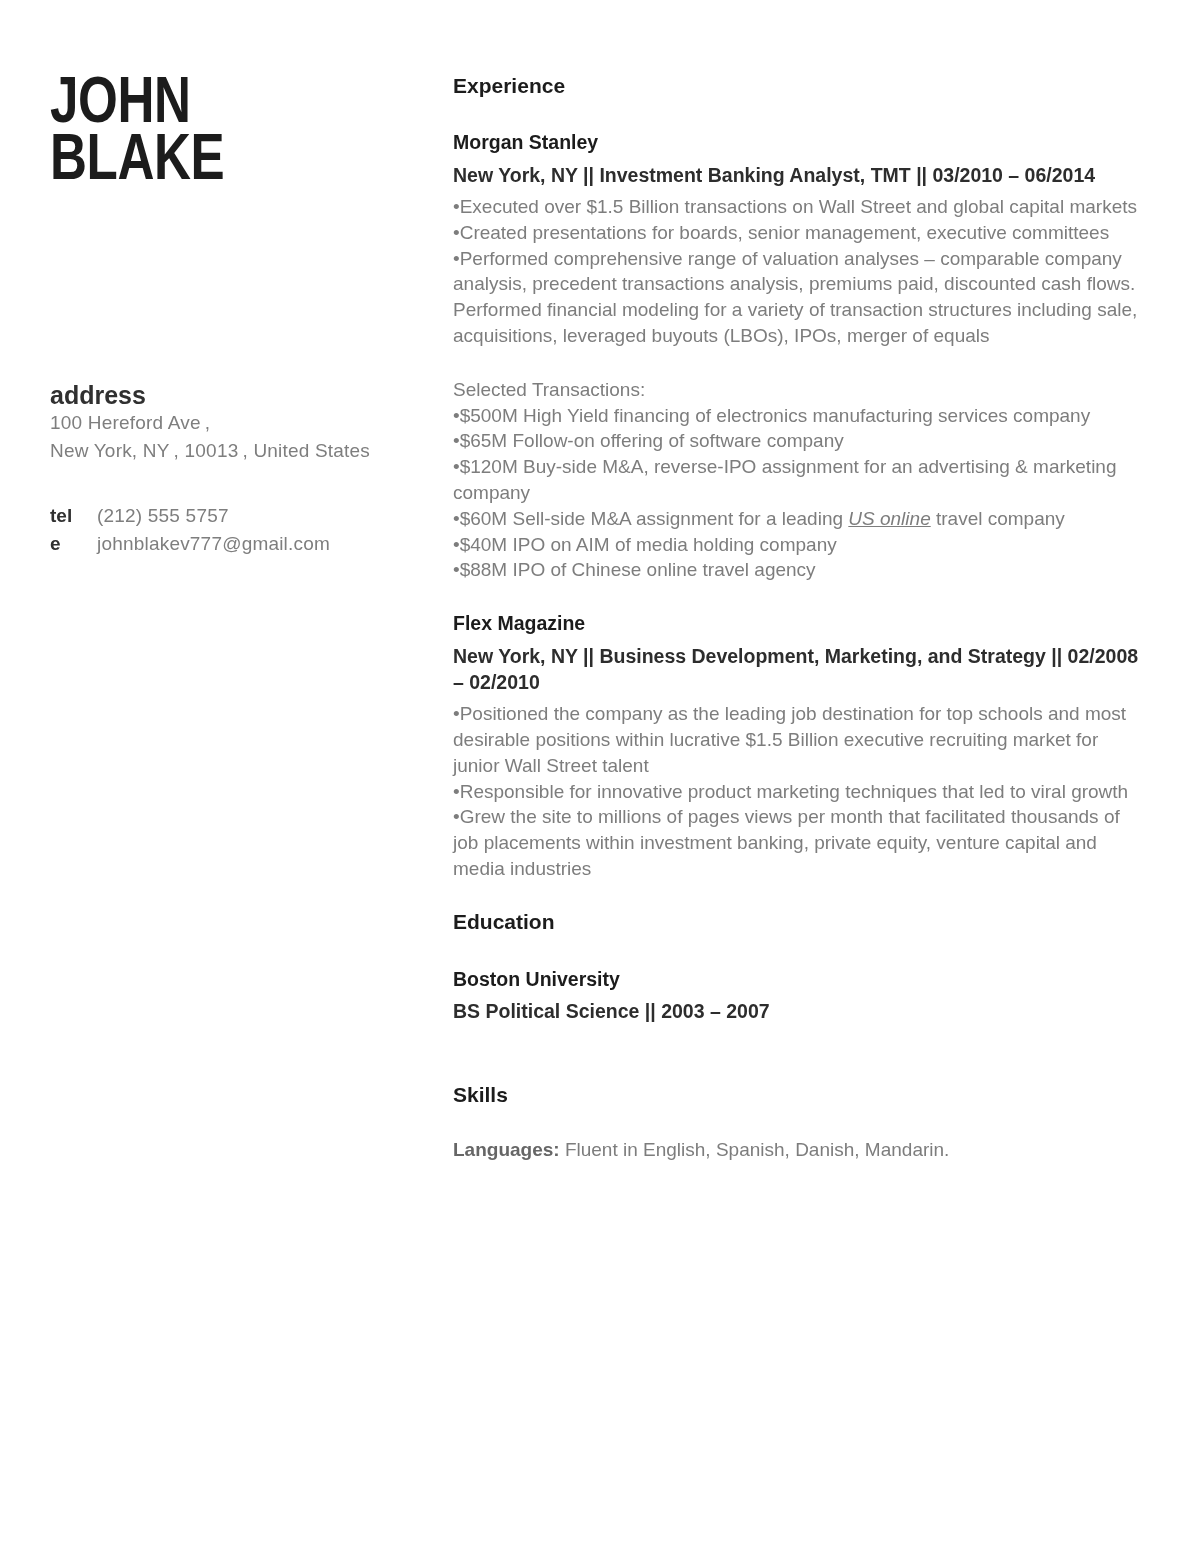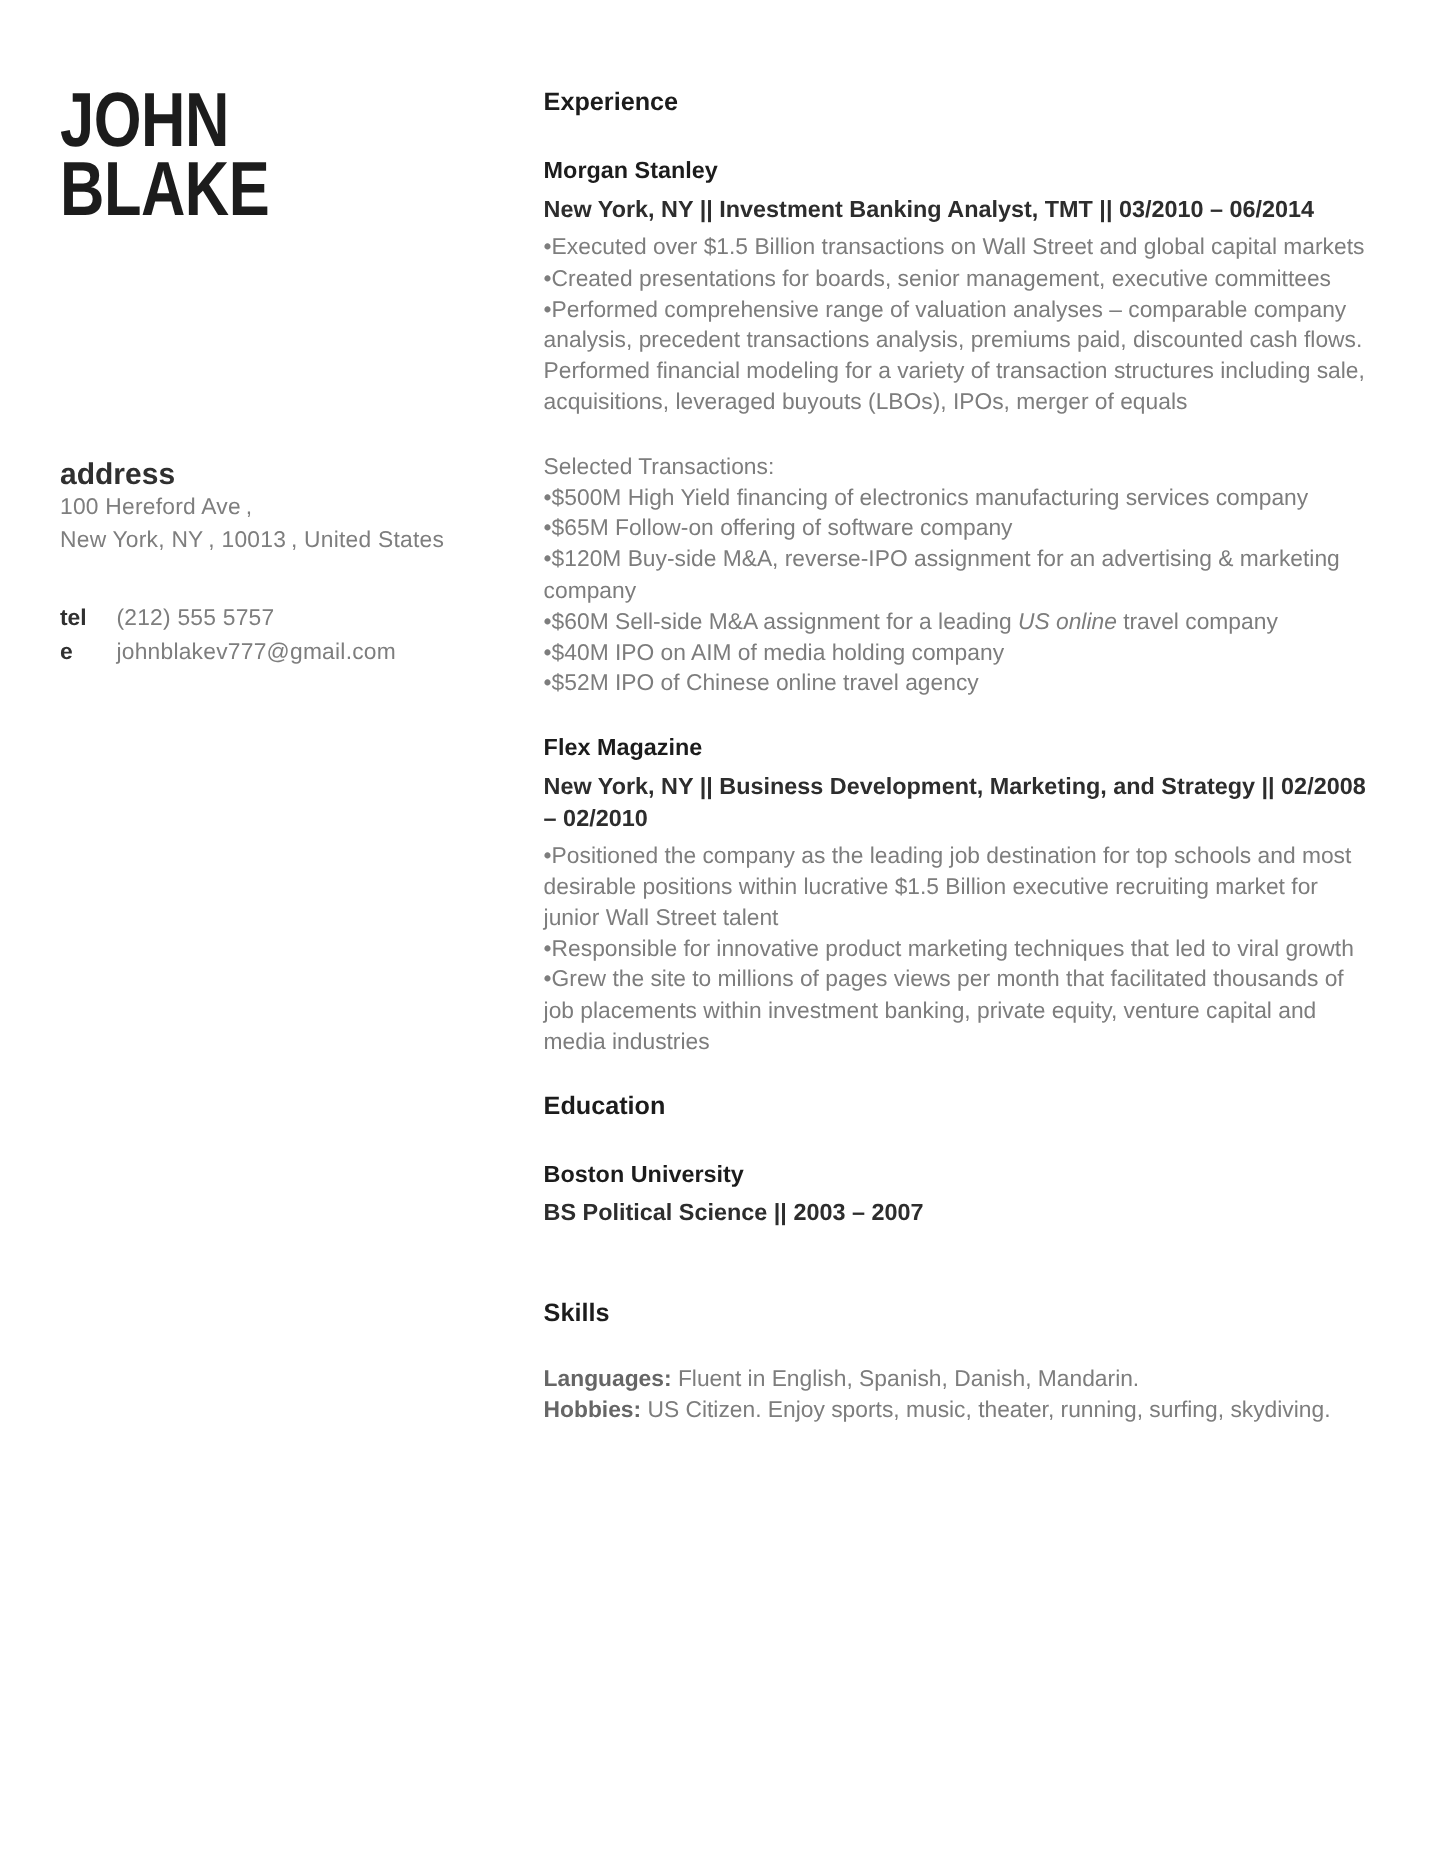"US online" span { text-decoration: none -> underline }
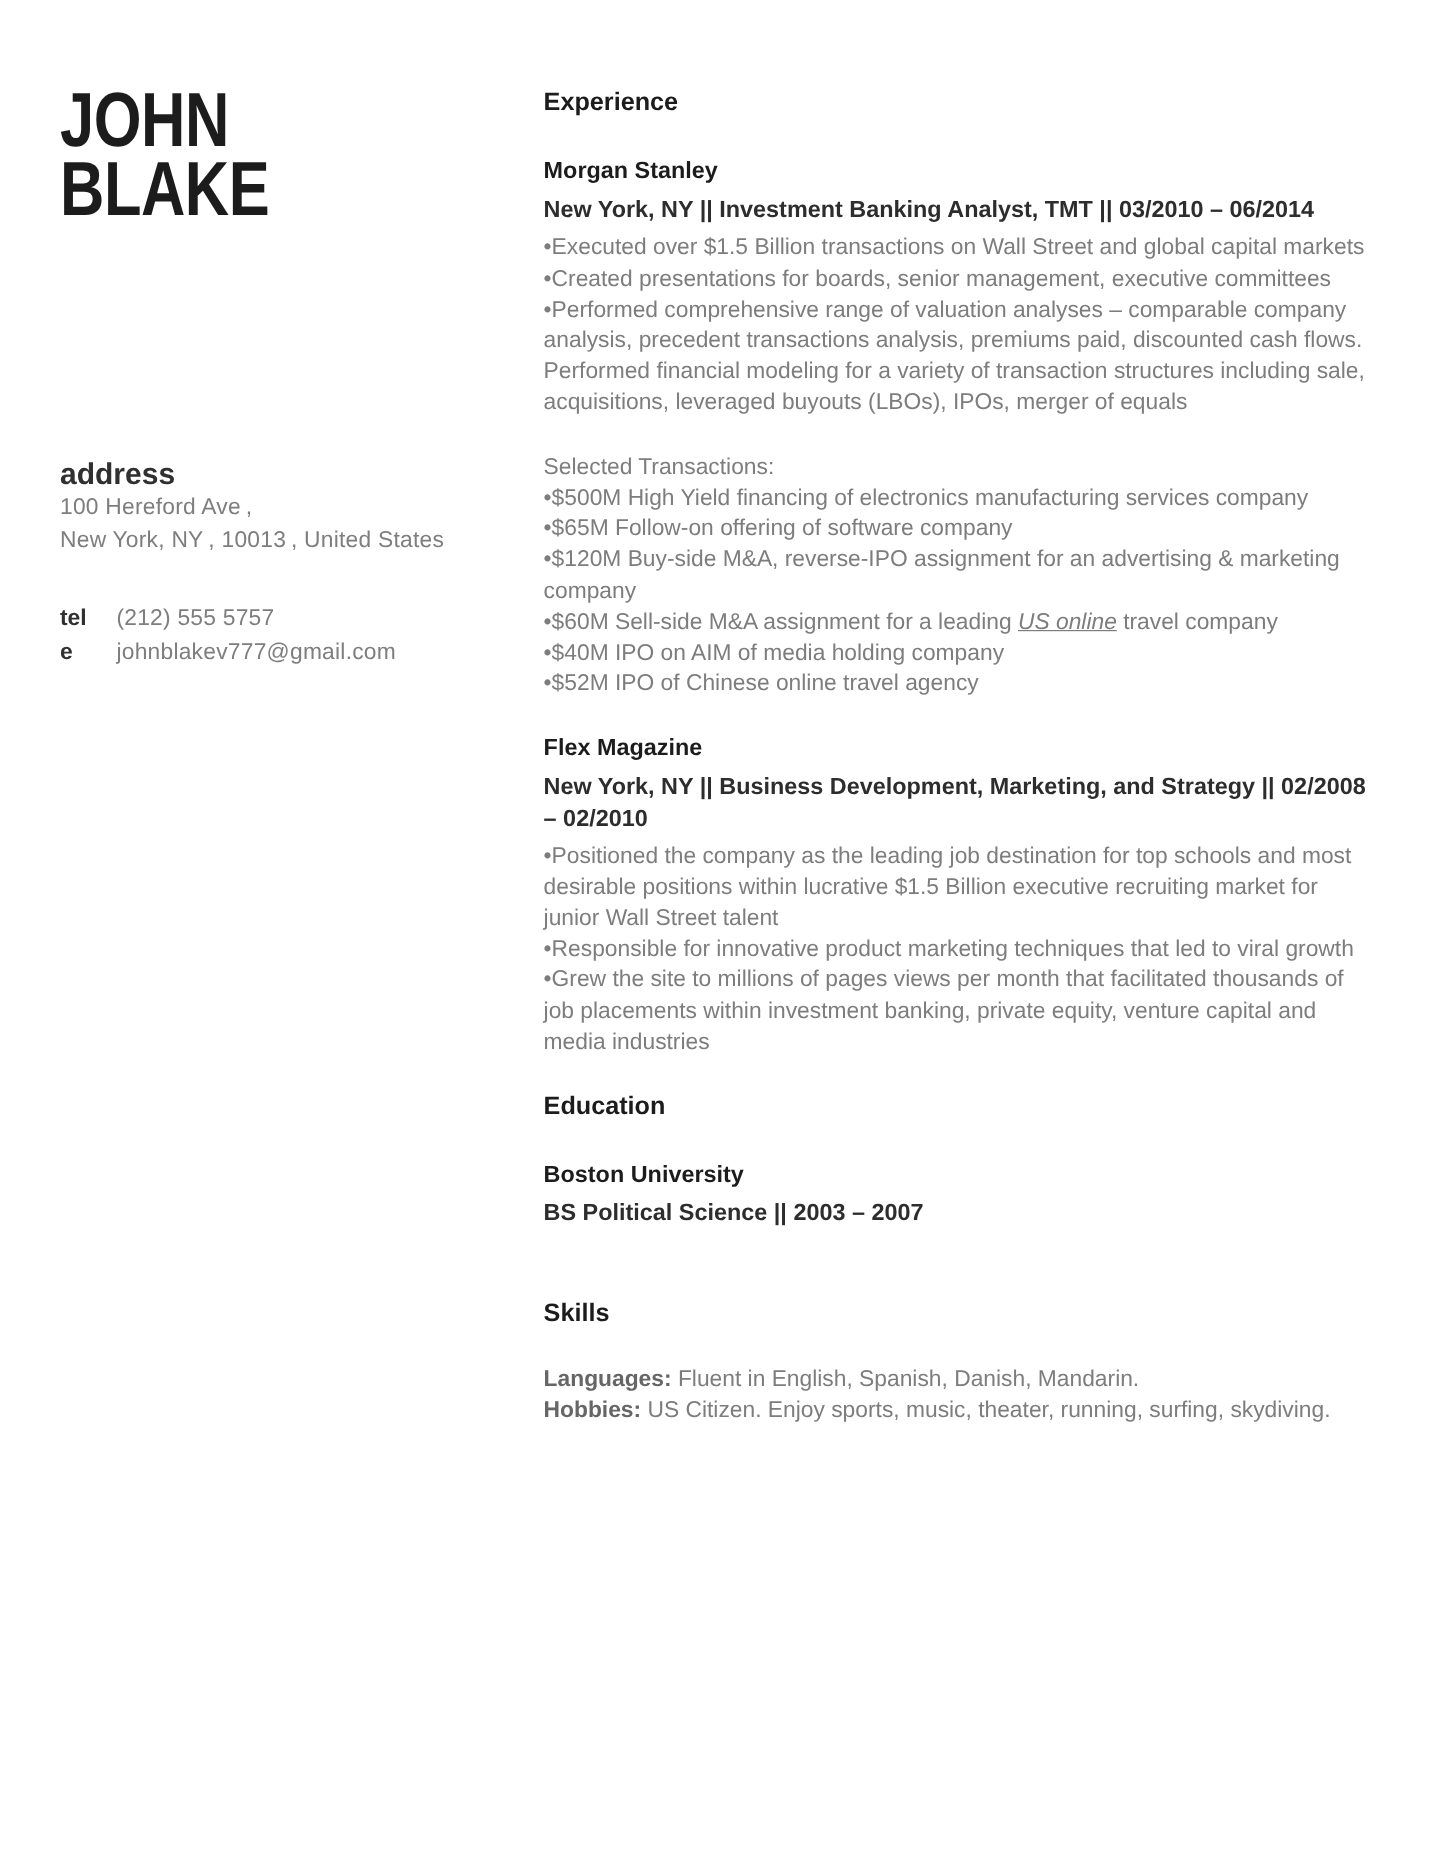"$52M IPO of Chinese online" div.bullet { text: $52M -> $88M }
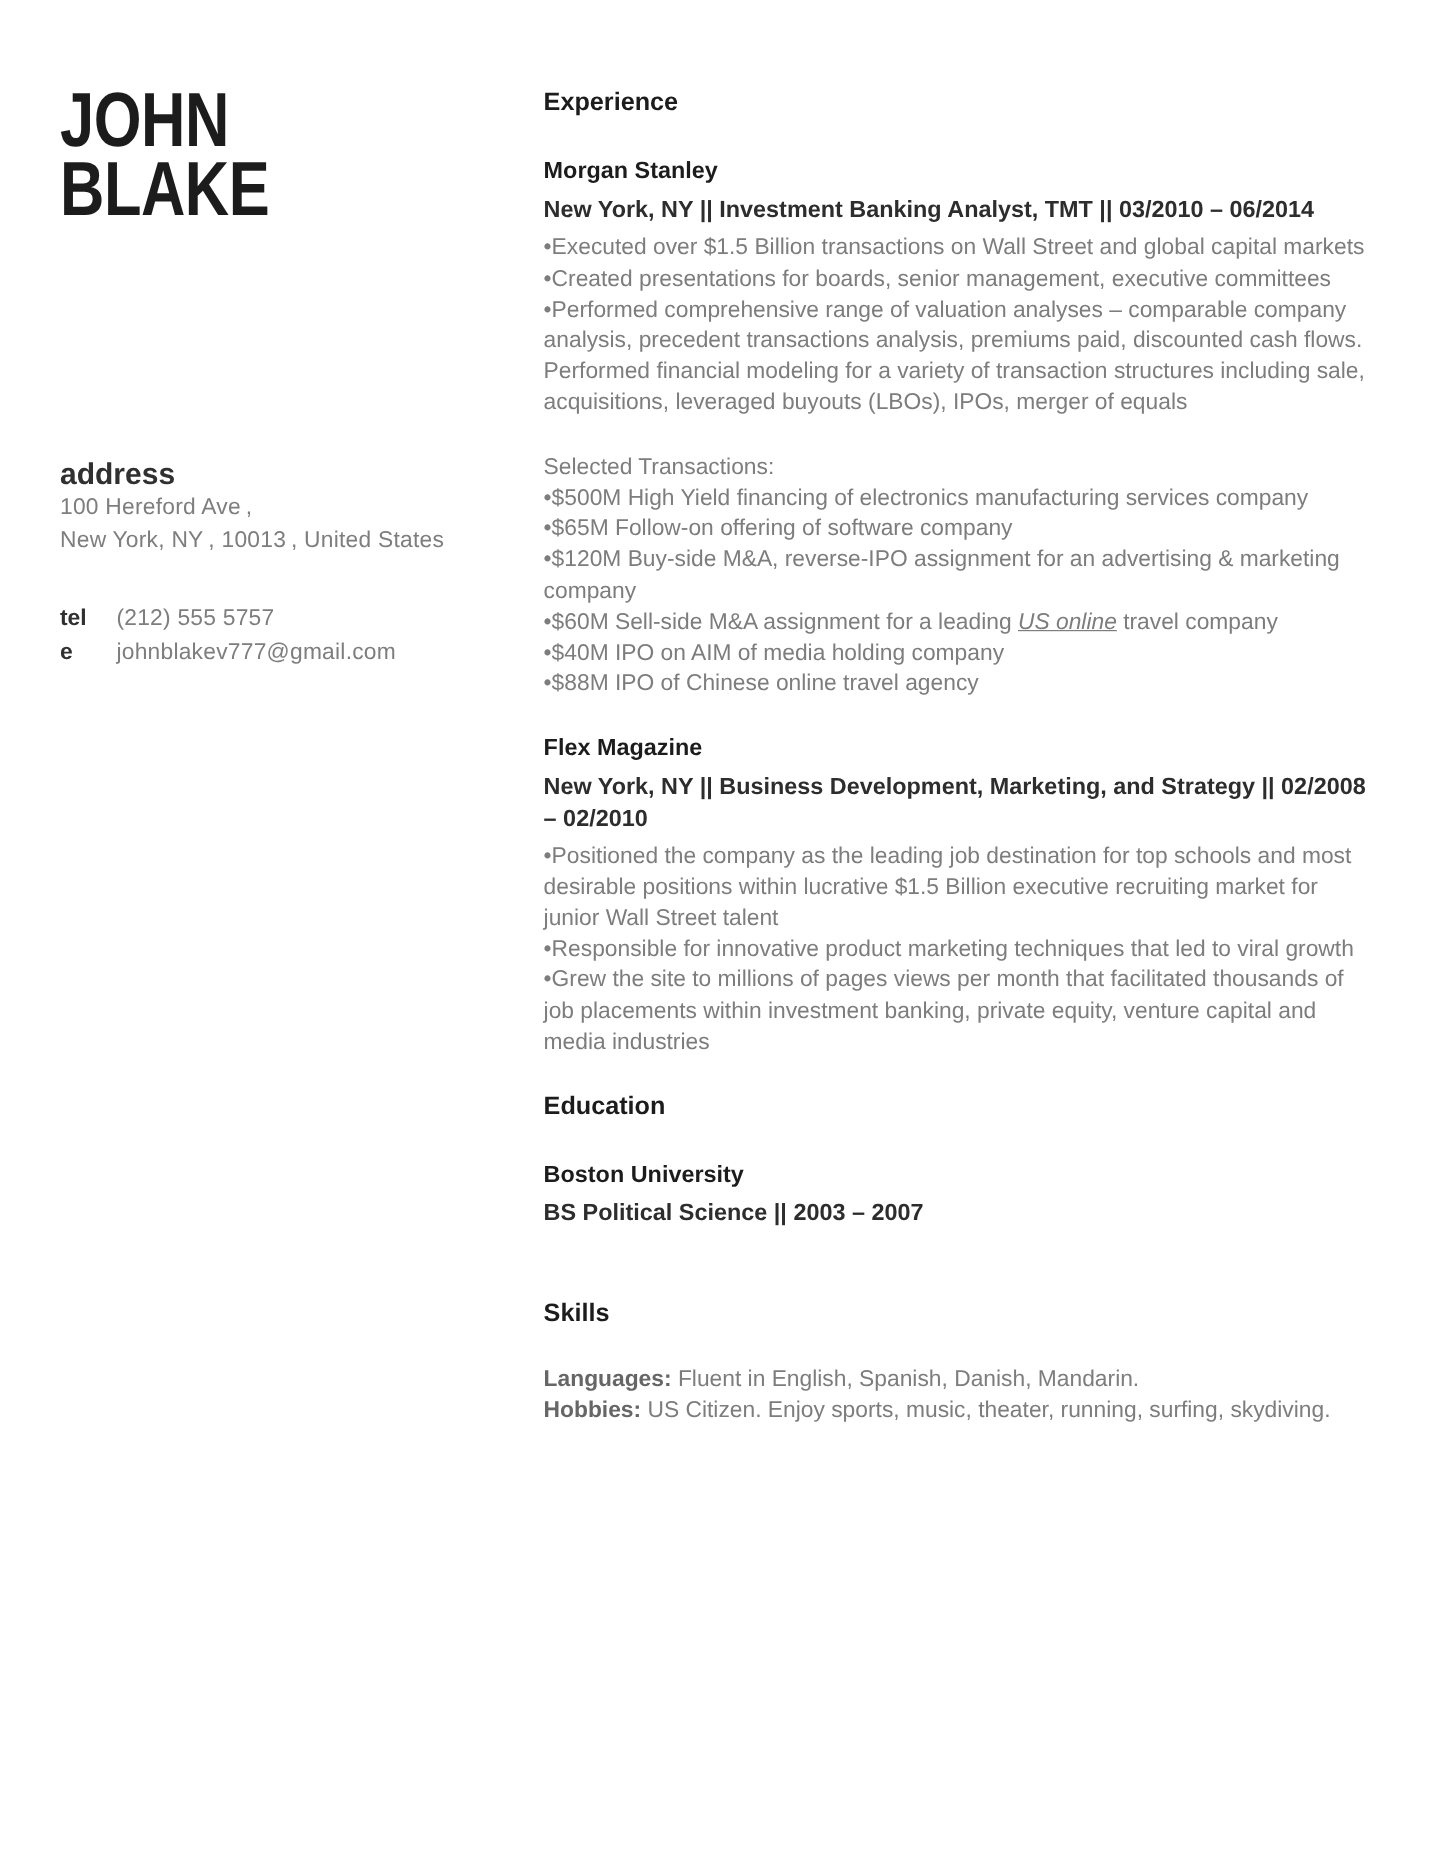"Hobbies: US Citizen. Enjoy sports," div.skill-line { html: <div> <span>Hobbies:</span><span> US Citizen. Enjoy sports, music, theater, running, surfing, skydiving.</span> </div> -> none }
